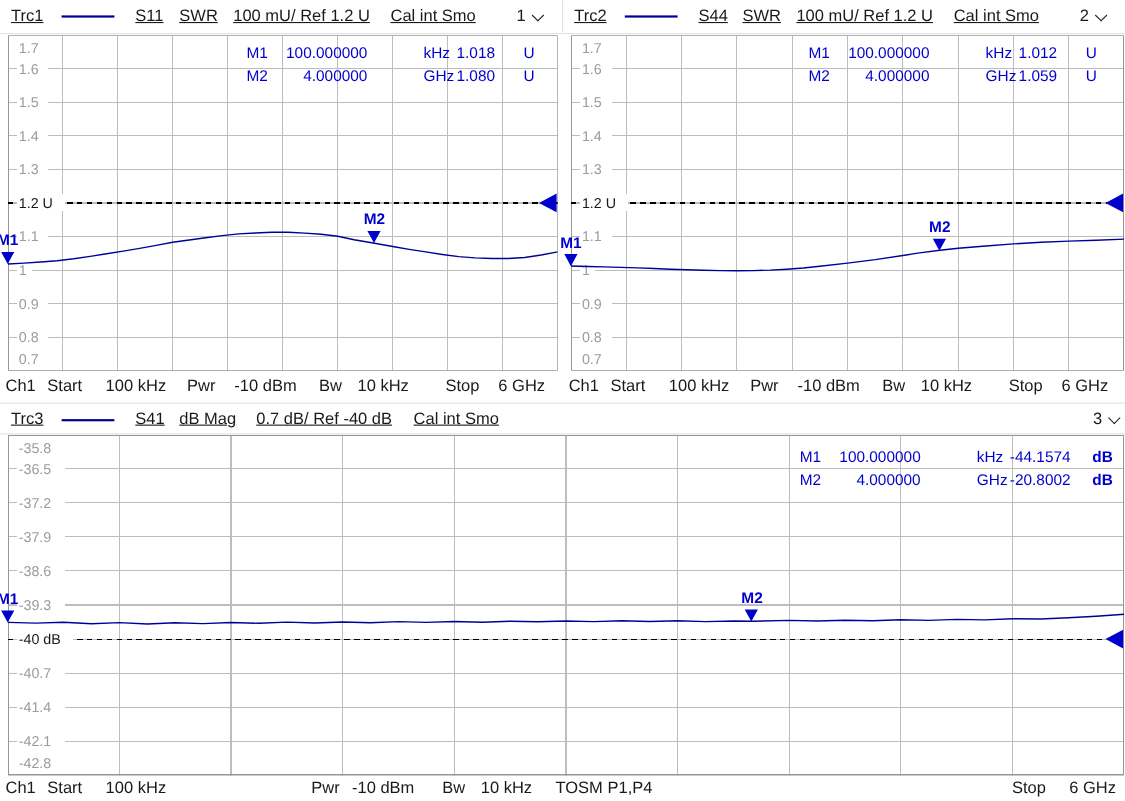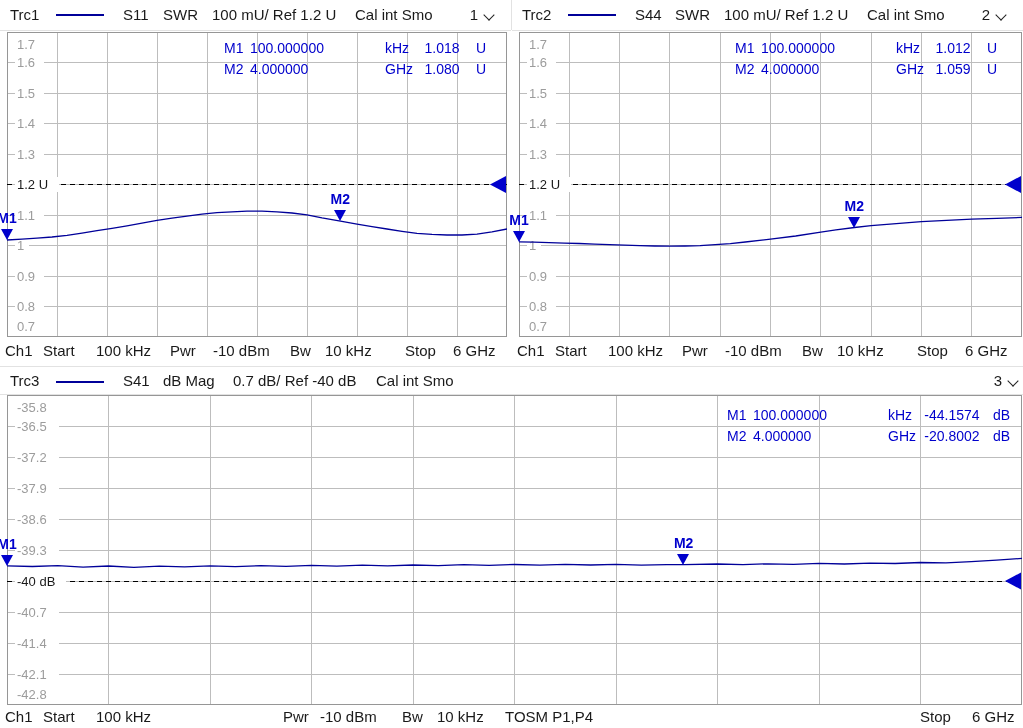"Trc1" .hdr .hitem { text-decoration: none -> underline }
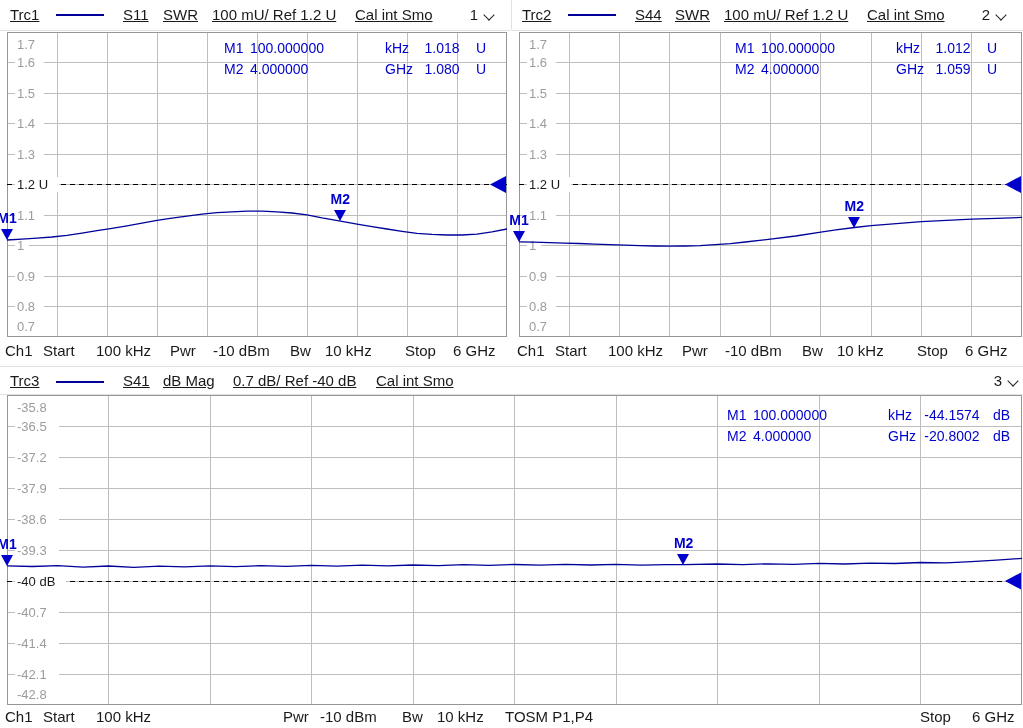"100.000000" .rstim { text-align: left -> right }
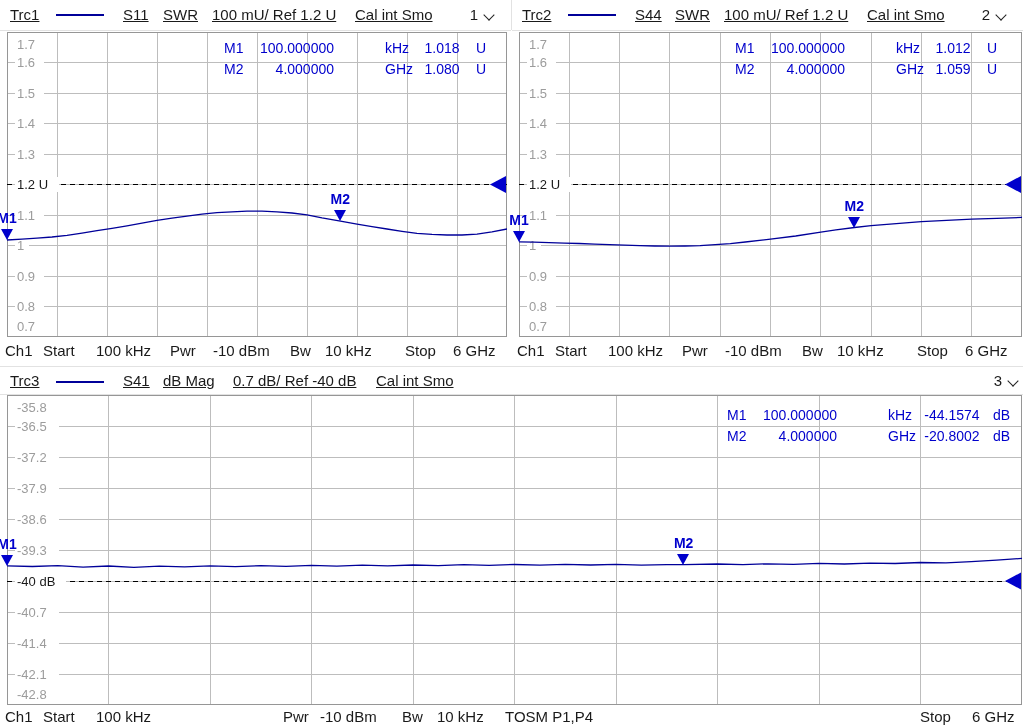"1.018" .rval { text-align: center -> left }
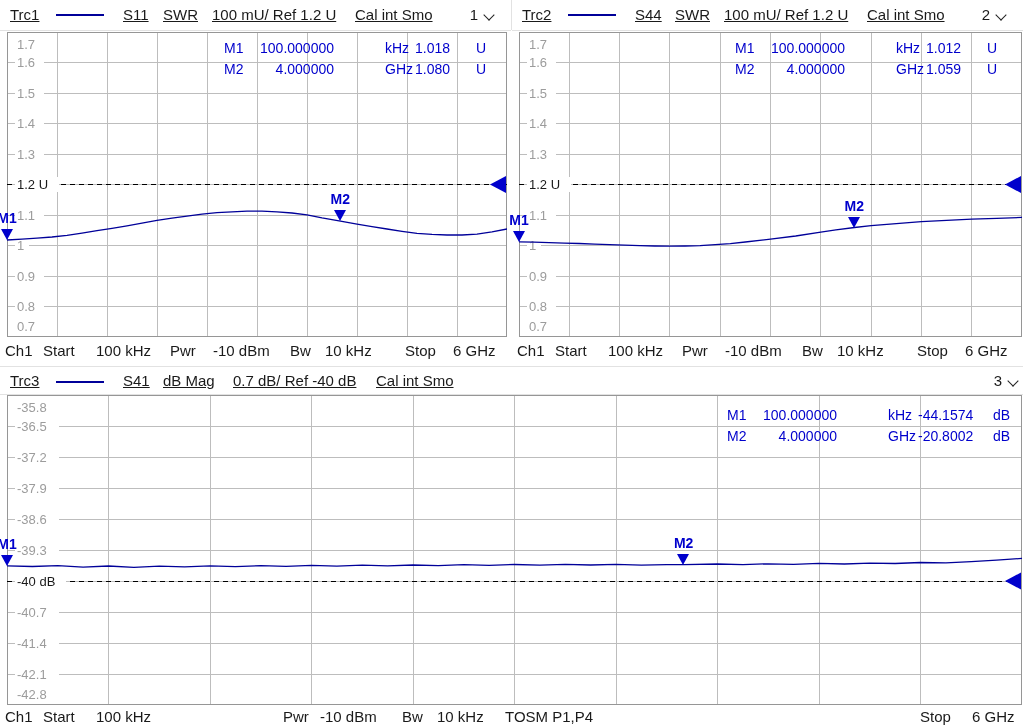"dB" .pnl2 .rvunit { font-weight: none -> bold }
